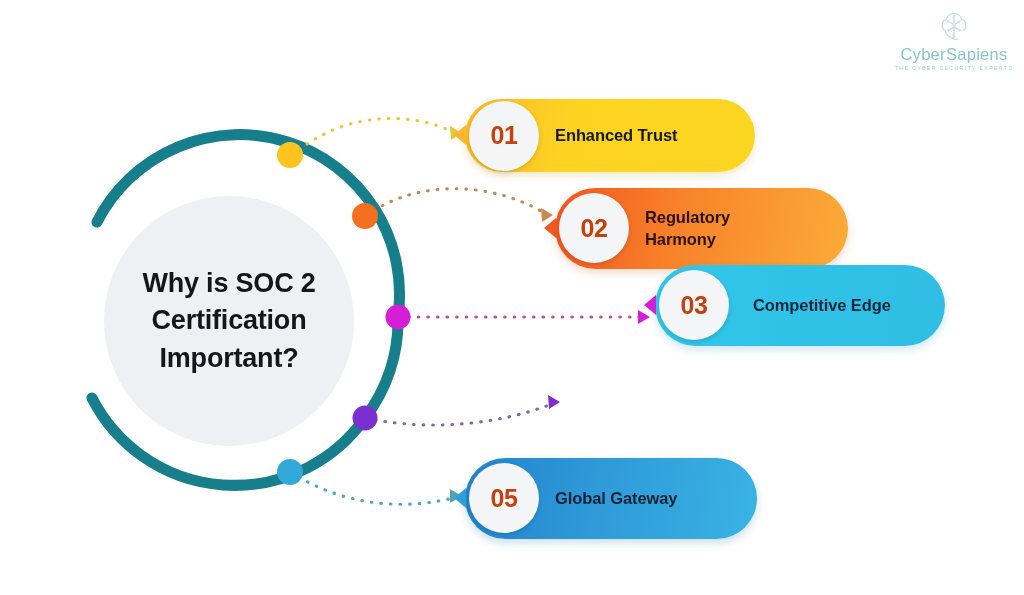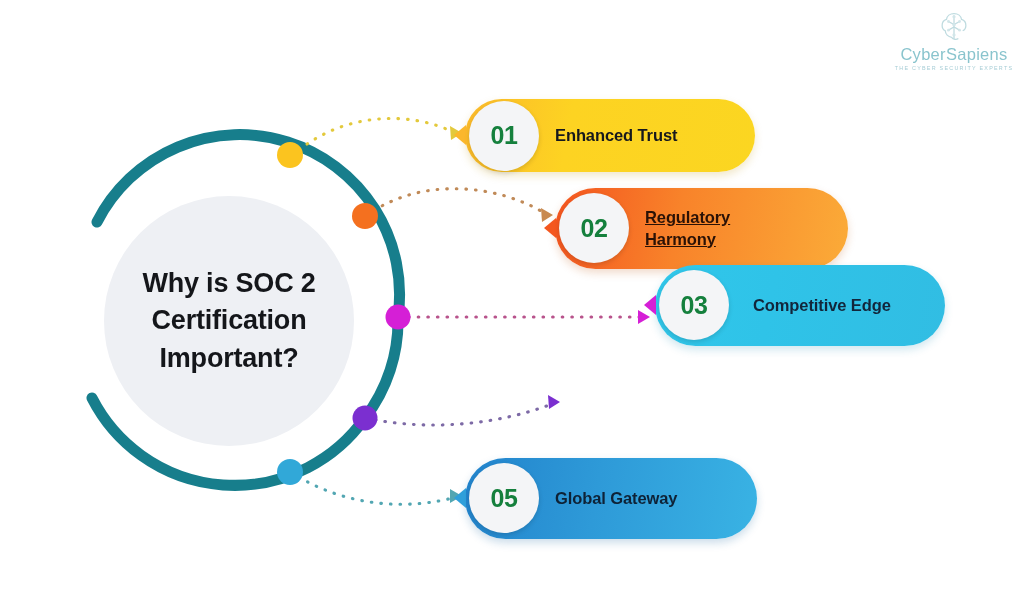"01" .card .badge { color: #15803d -> #c2410c }
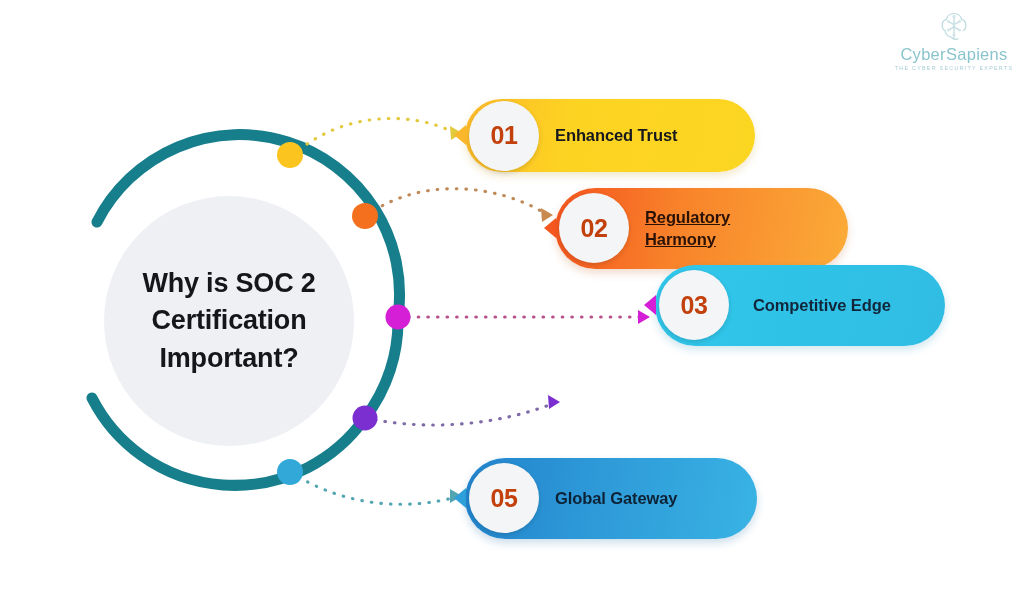"Regulatory" #card-2 .label { text-decoration: underline -> none }
